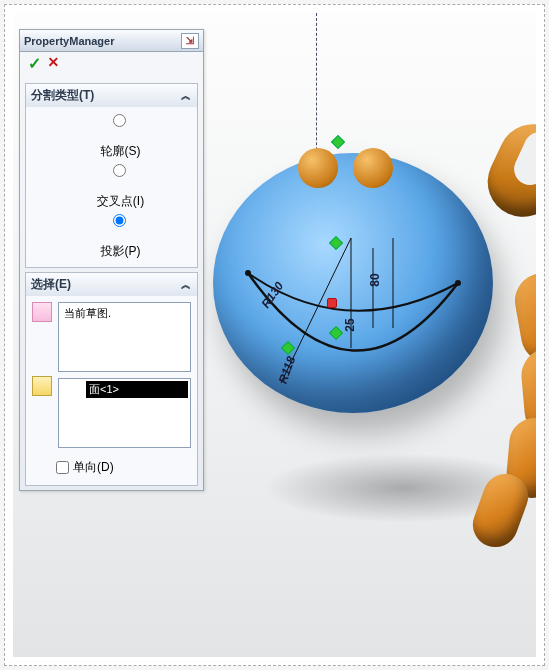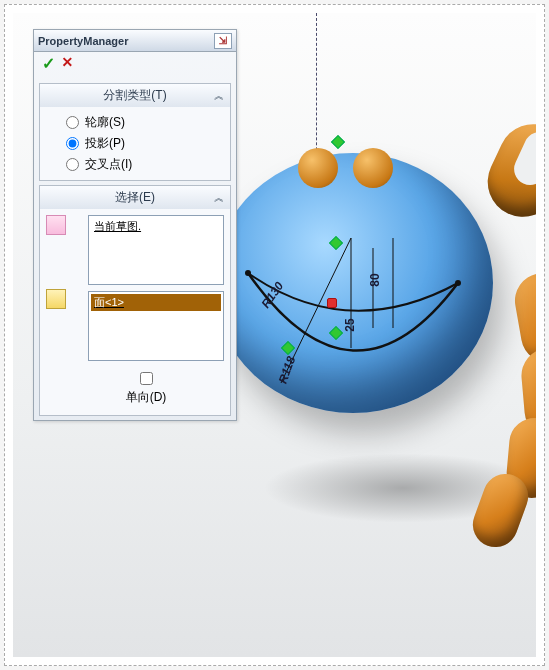"PropertyManager" .panel { left: 20px -> 6px; width: 204px -> 185px }
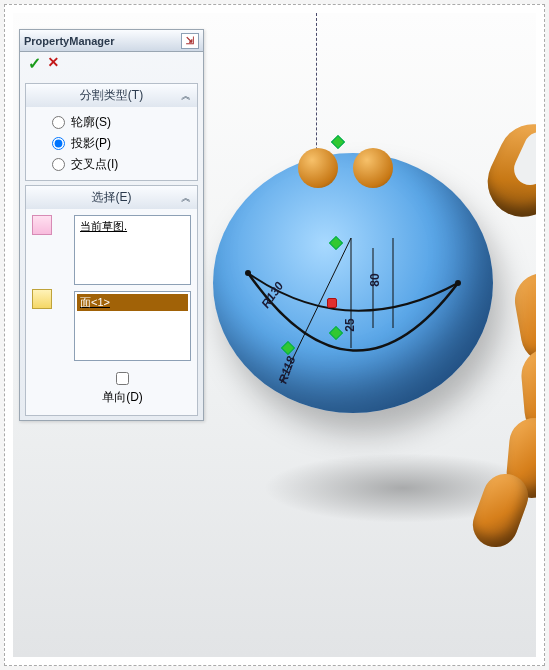"分割类型(T)" .group-header { font-weight: normal -> bold; justify-content: center -> none }
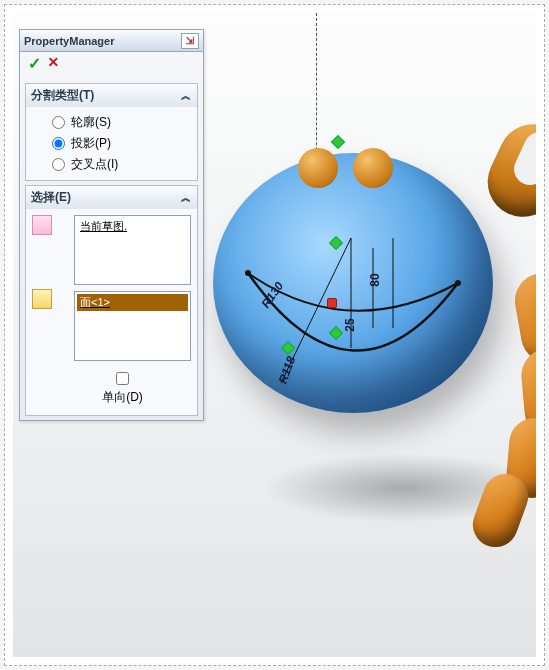"轮廓(S)" .radio-row { flex-direction: none -> column; gap: 4px -> 16px }
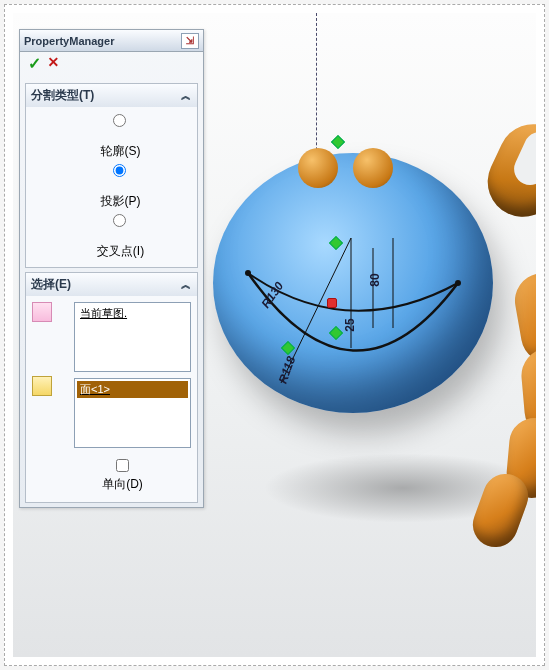"投影(P)" label.radio-row { order: before "交叉点(I)" -> after "交叉点(I)" }
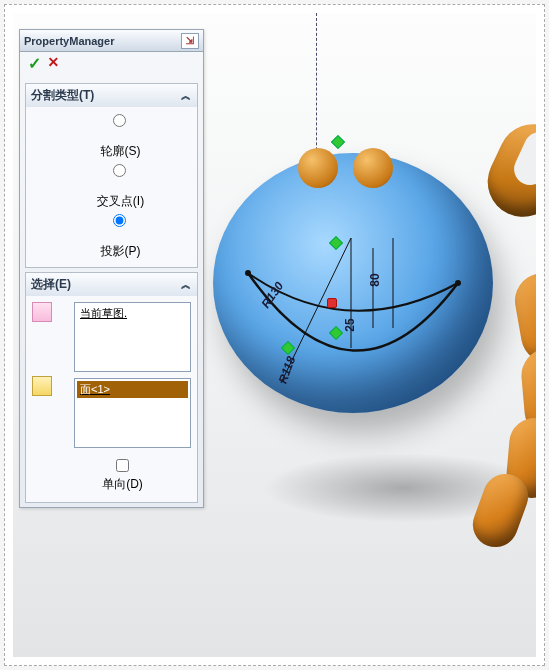"当前草图." .sel-body { gap: 22px -> 6px; text-decoration: underline -> none }
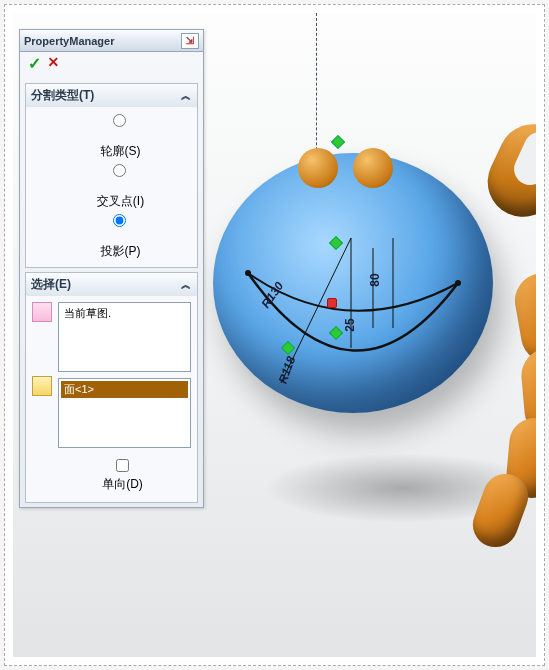"面<1>" .listbox .item.sel { background: #a16207 -> #000000; margin-left: none -> 25px }
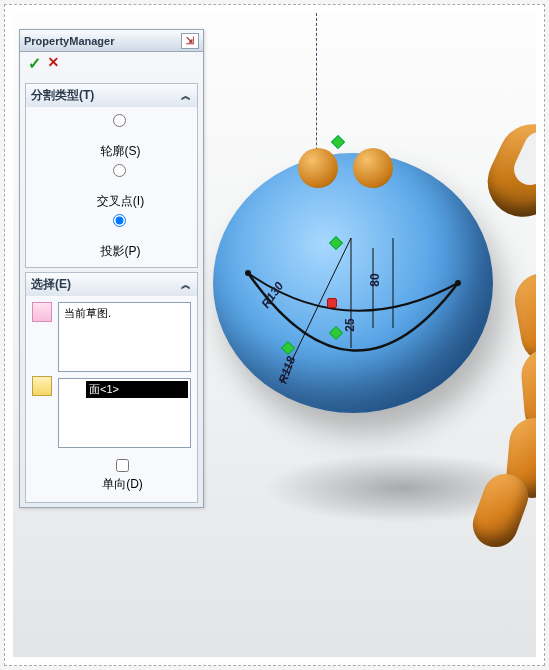"单向(D)" .chk-row { flex-direction: column -> none }
